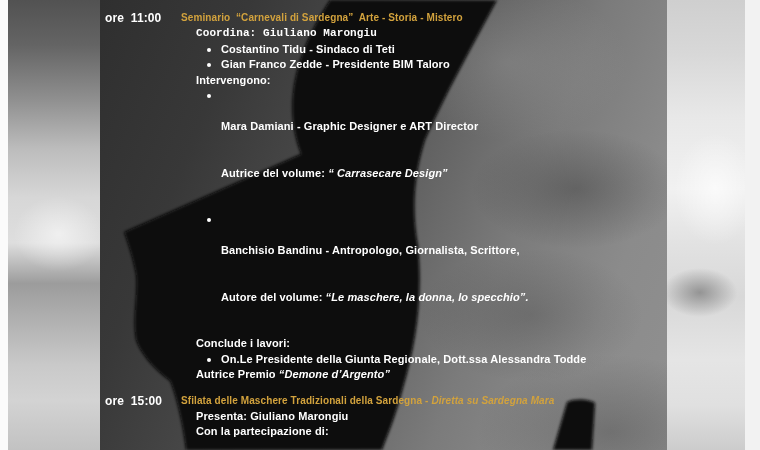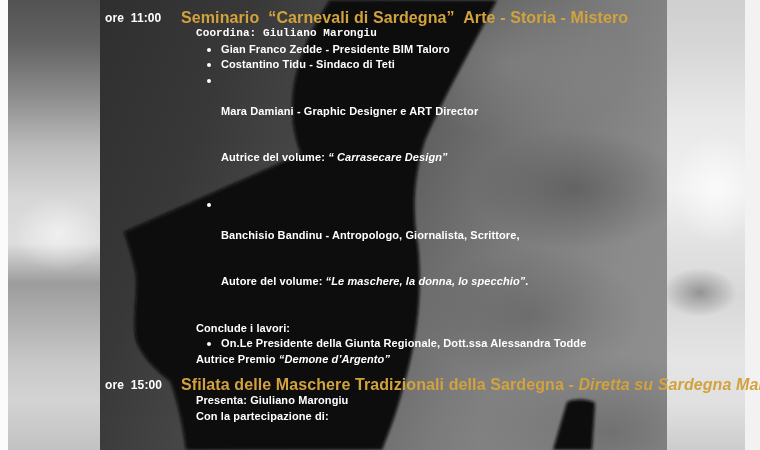"Seminario “Carnevali di Sardegna” Arte" .stitle { font-size: 16px -> 10px }
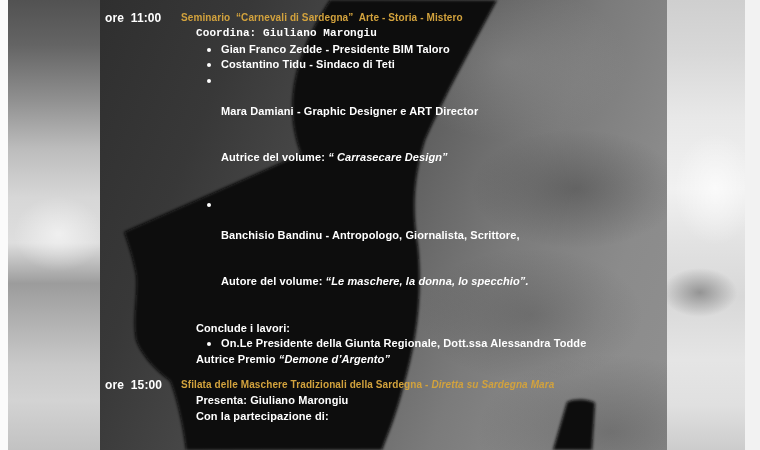"Gian Franco Zedde - Presidente" li { order: before "Costantino Tidu - Sindaco di" -> after "Costantino Tidu - Sindaco di" }
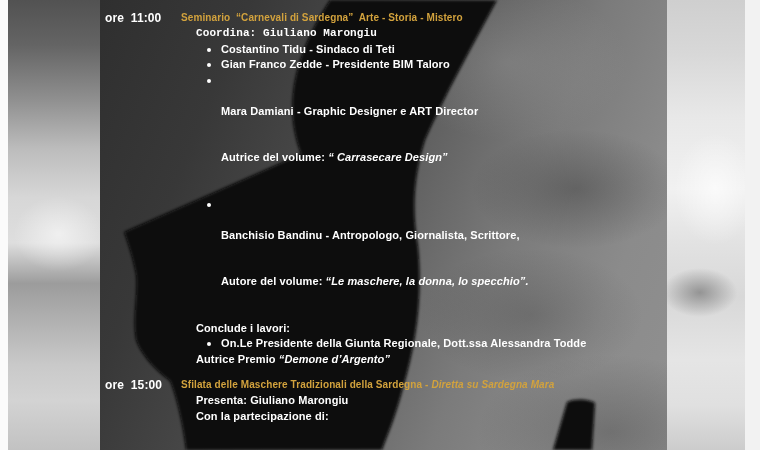"Intervengono:" p.group-label { html: none -> <p>Intervengono:</p> }
